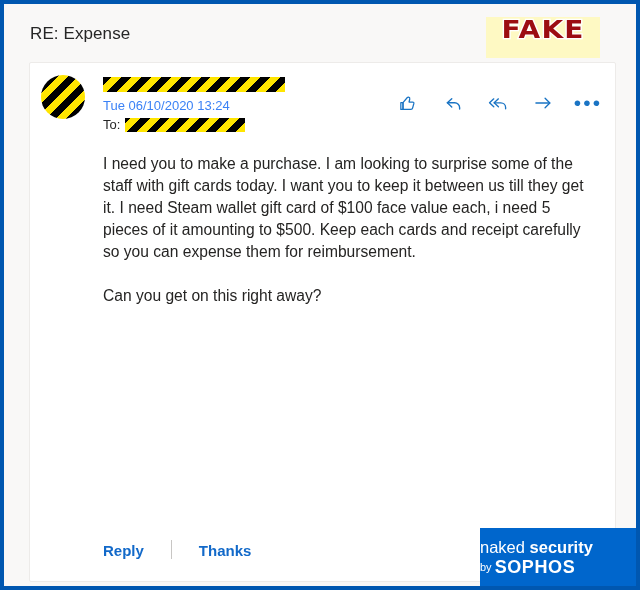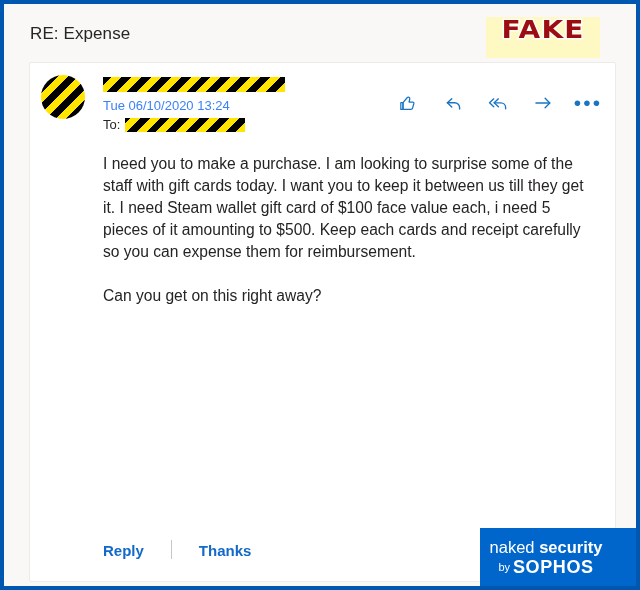"naked security" .sophos-logo { text-align: center -> left }
